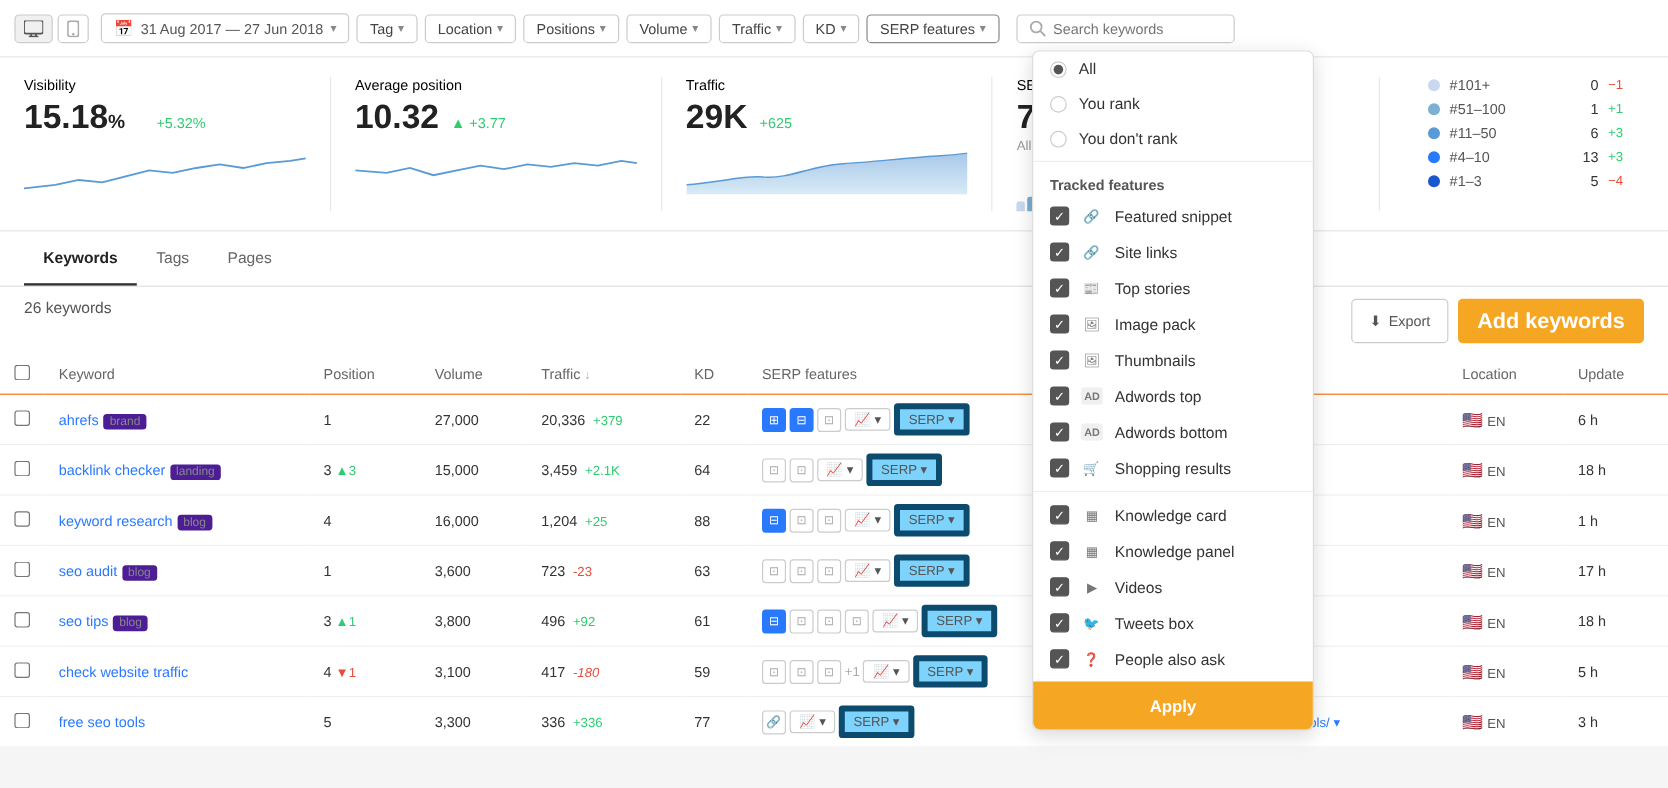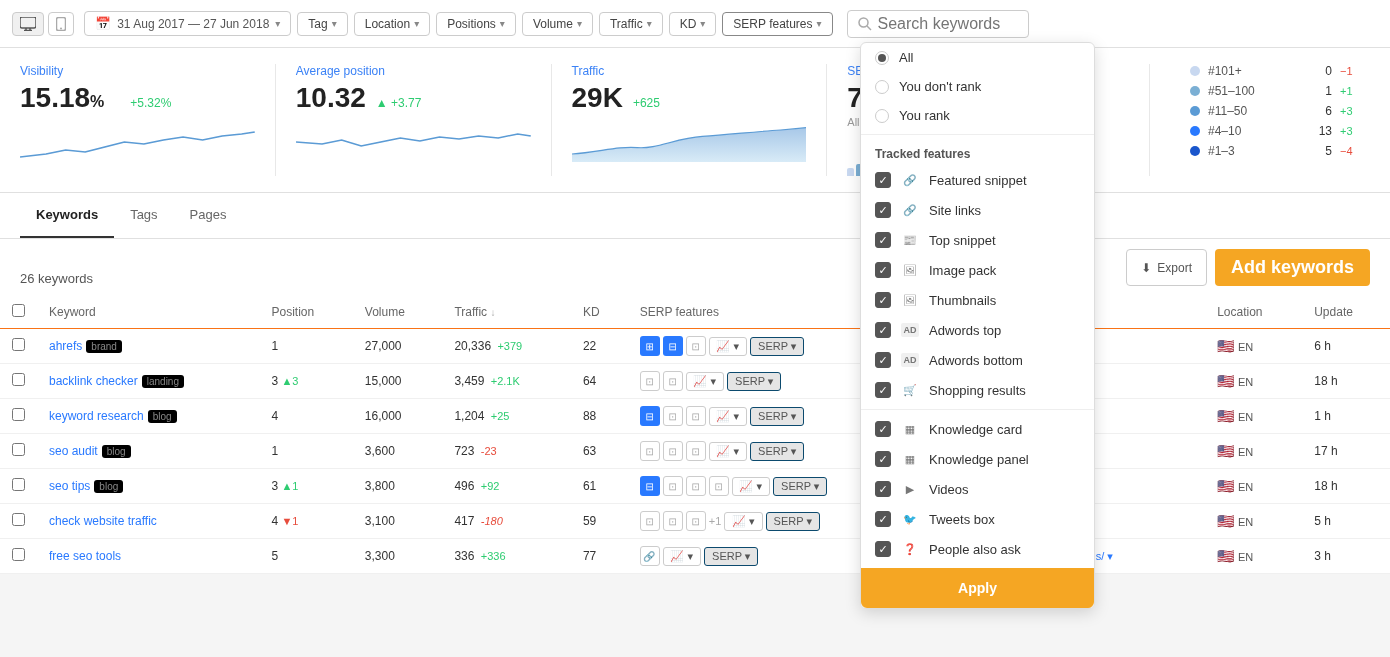"Search keywords" .search-box input { font-size: 16px -> 12px }
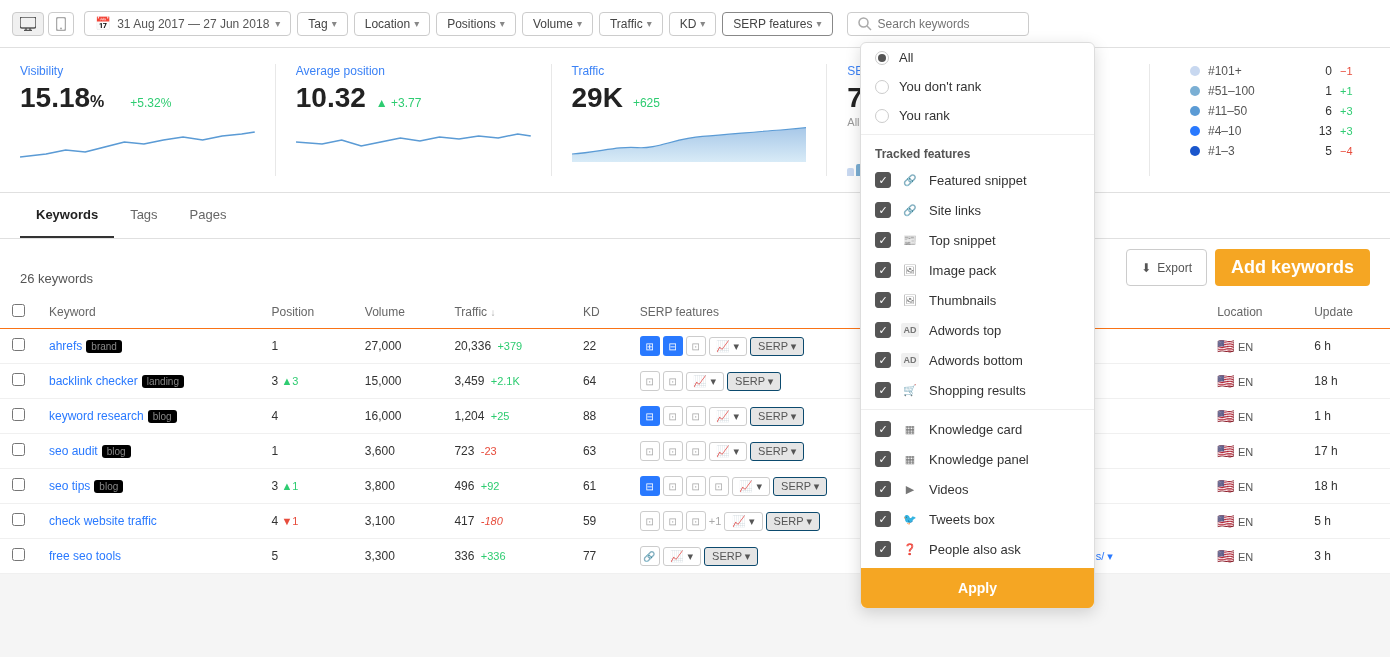"Visibility" .stat-label { color: #3b82f6 -> #000000 }
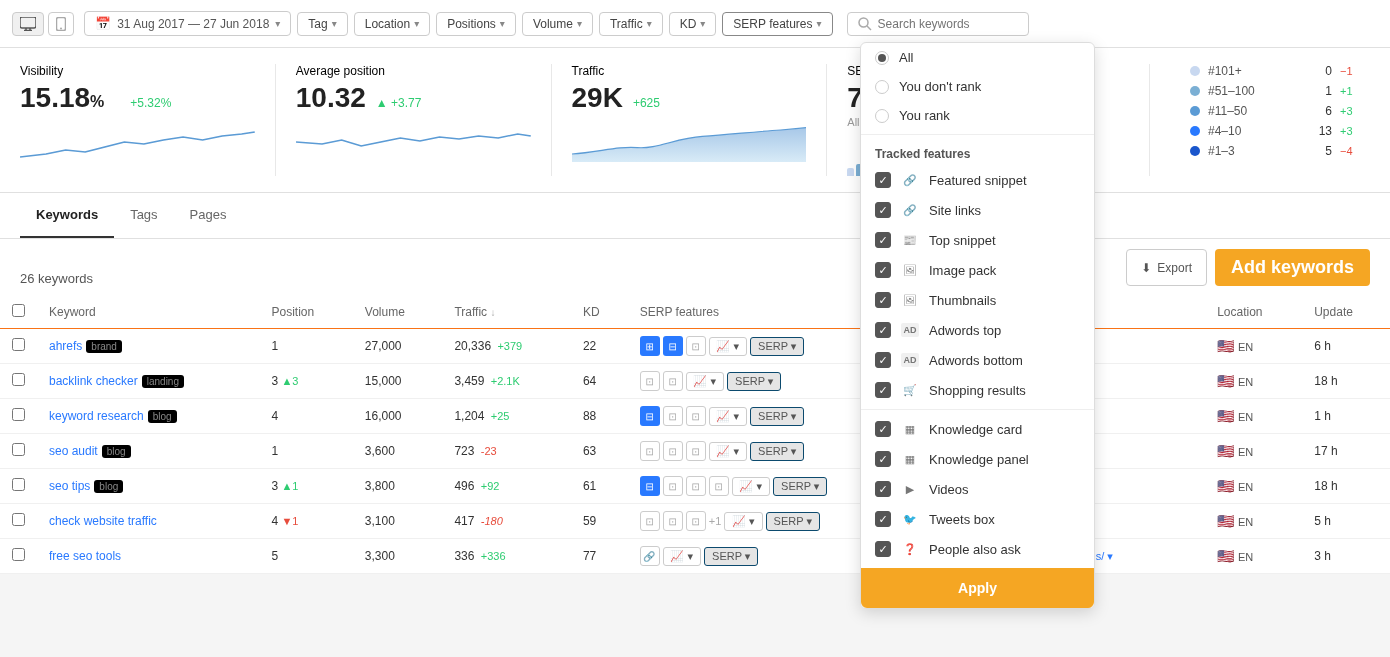"You don't rank" div.dd-item { order: before "You rank" -> after "You rank" }
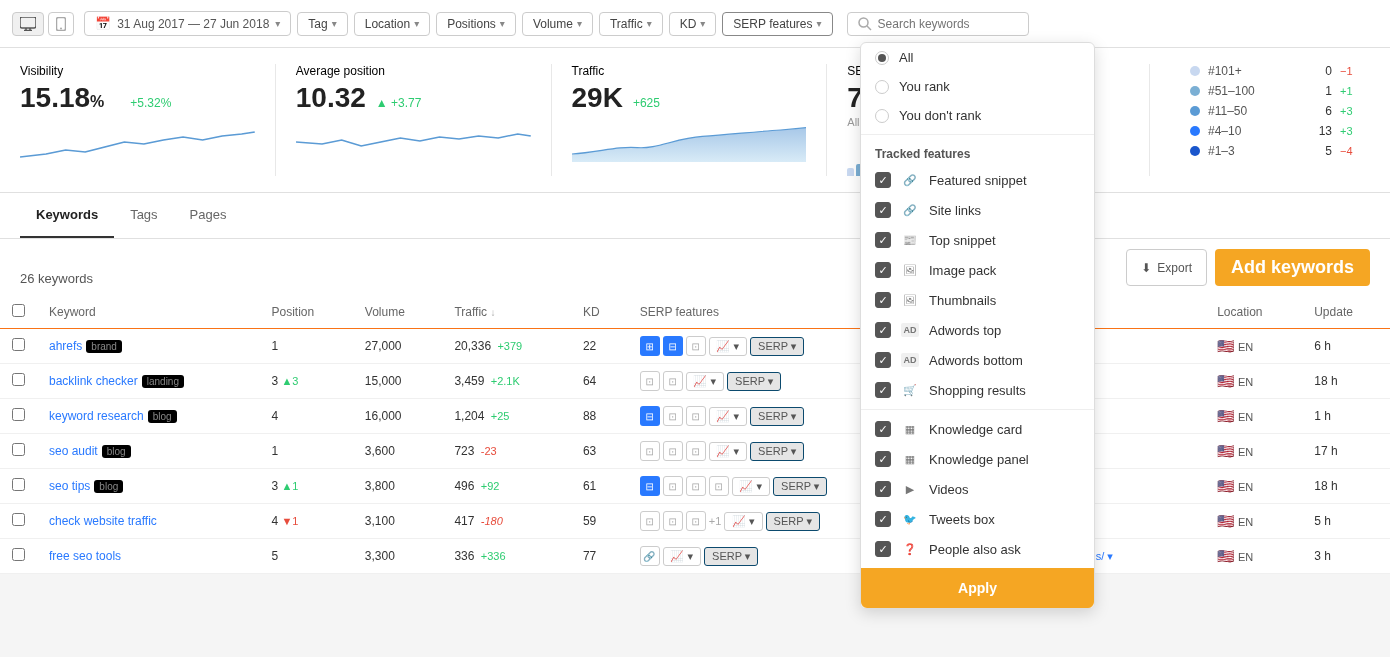"Top snippet" span { text: snippet -> stories }
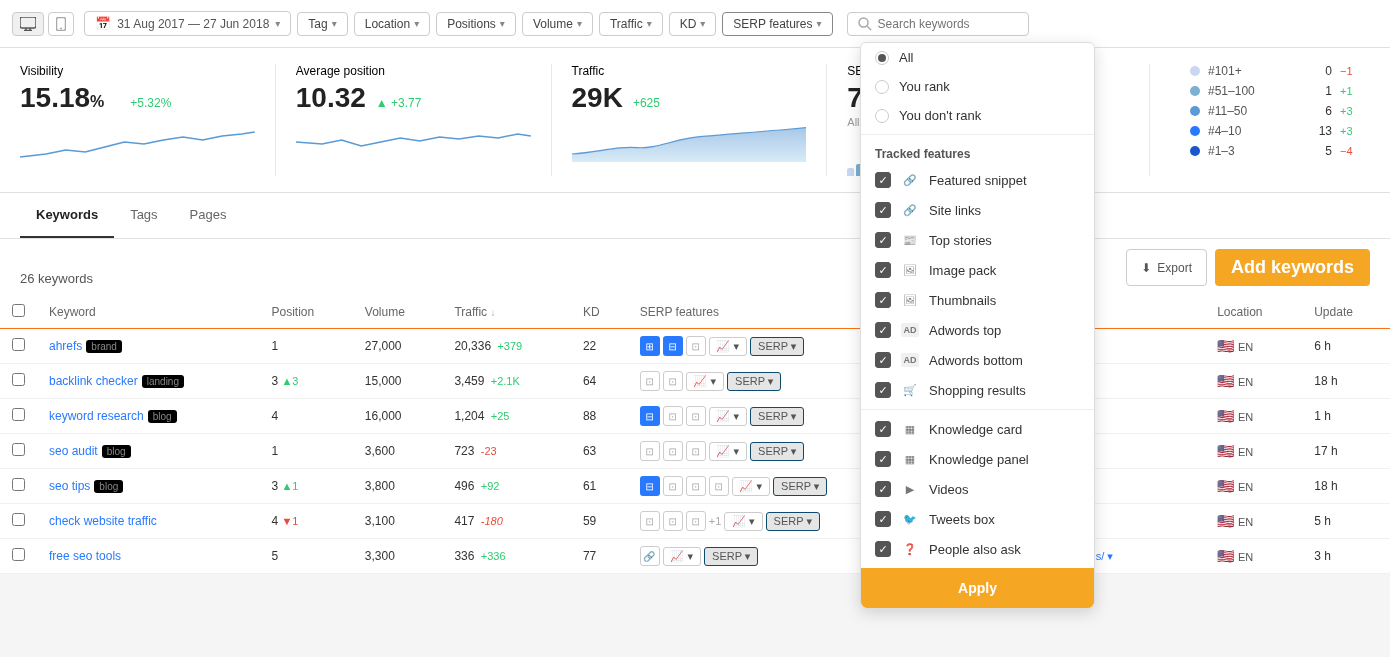"26 keywords" .toolbar2 { align-items: flex-end -> flex-start }
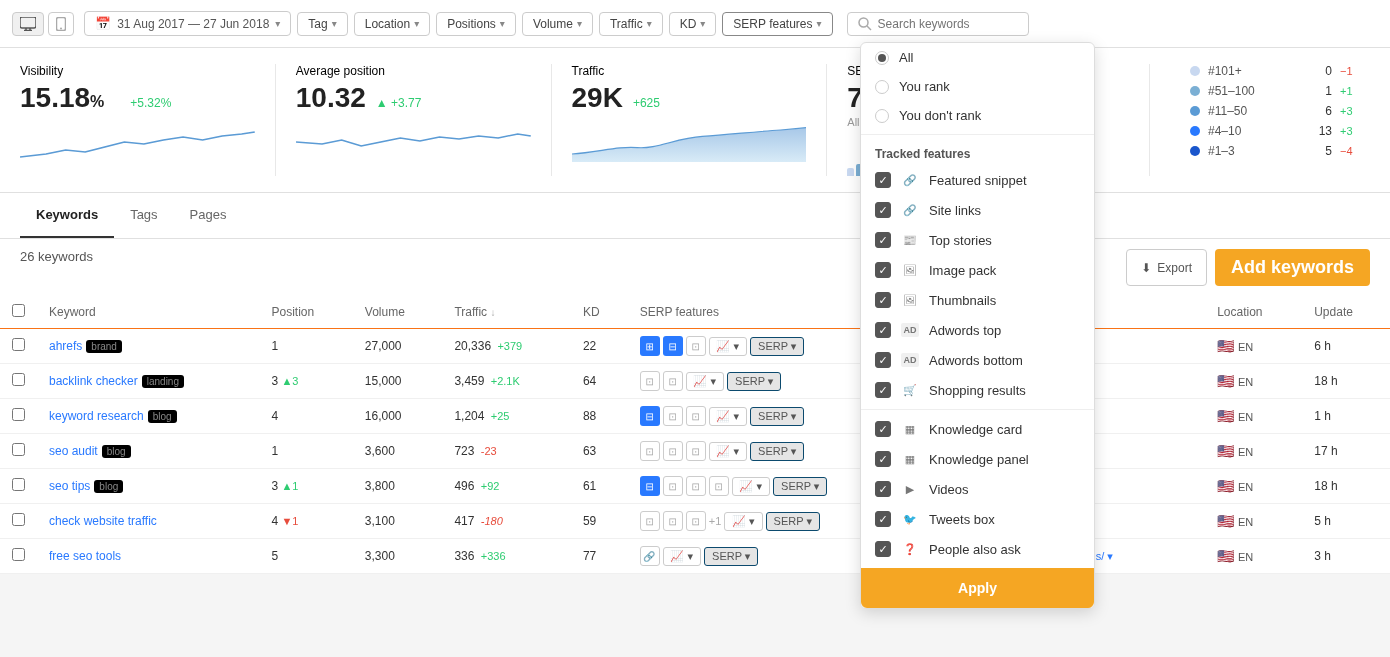"brand" .kw-tag { background: #000000 -> #4c1d95 }
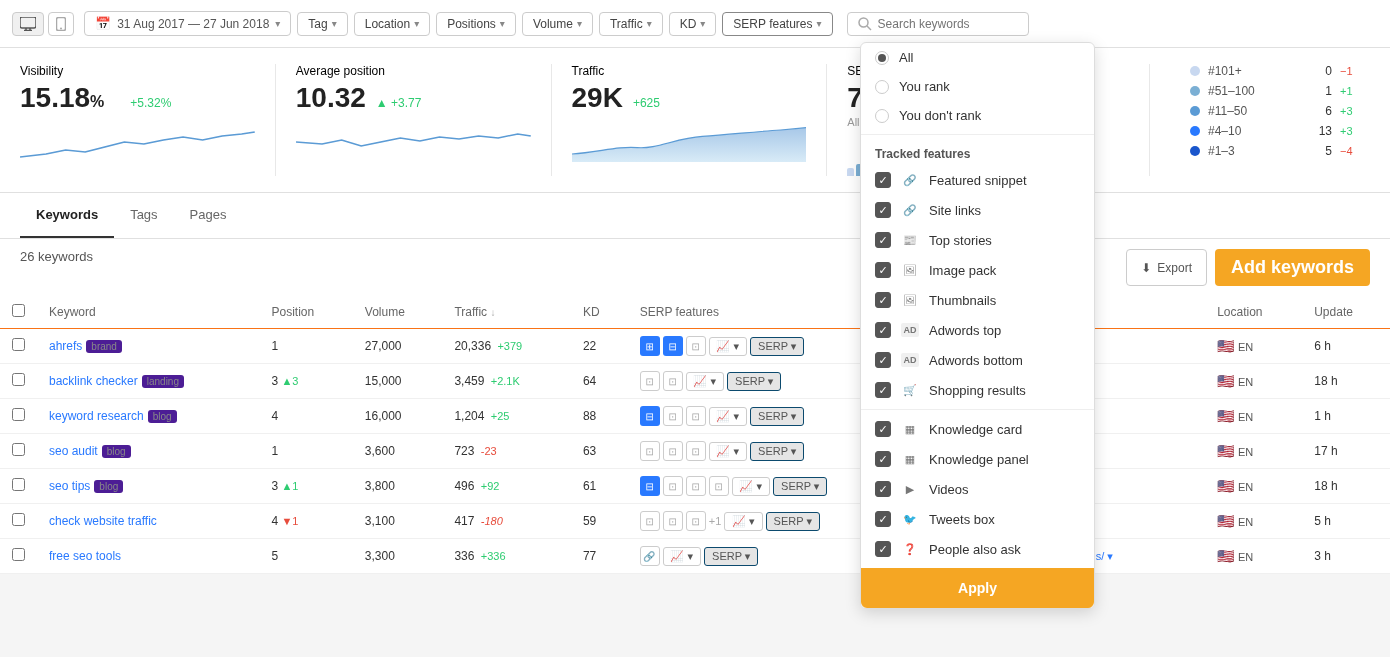"SERP ▾" .serp-btn { background: #e5e5e5 -> #7dd3fc; border: 1px solid #0c4a6e -> 5px solid #0c4a6e }
